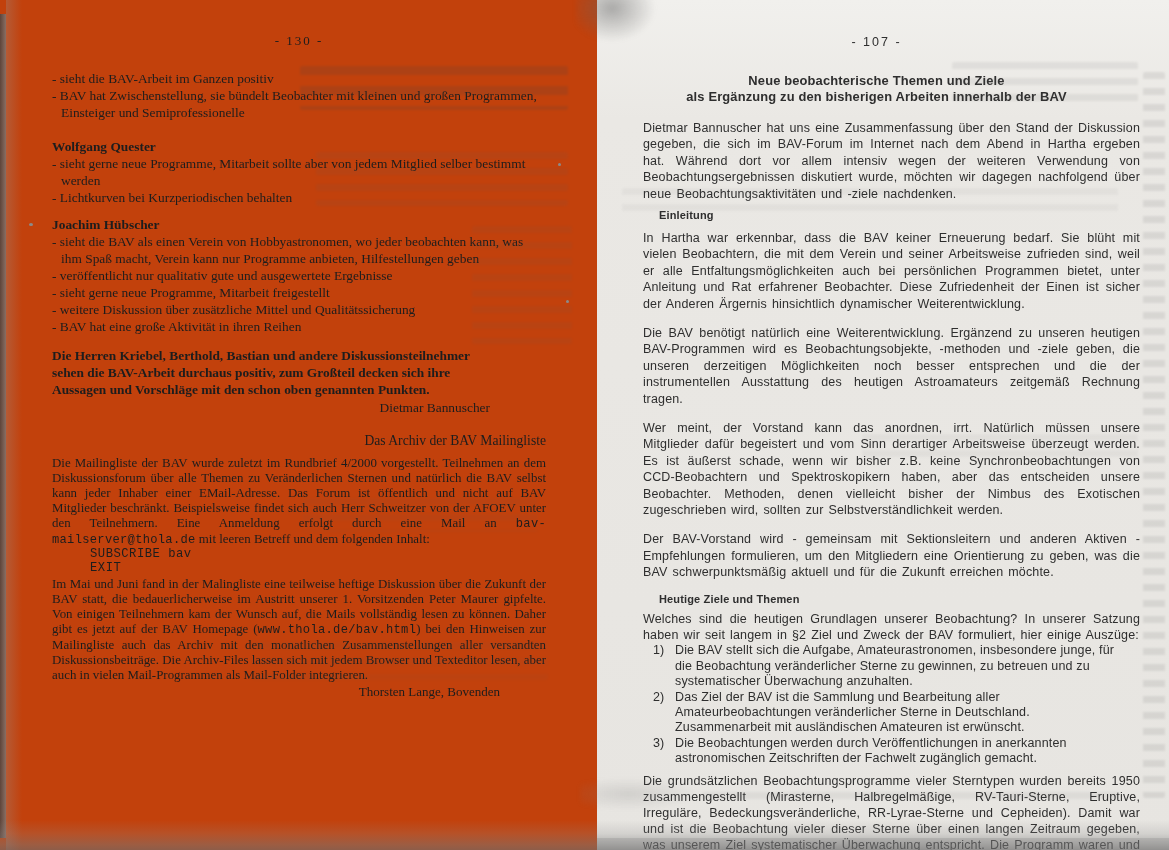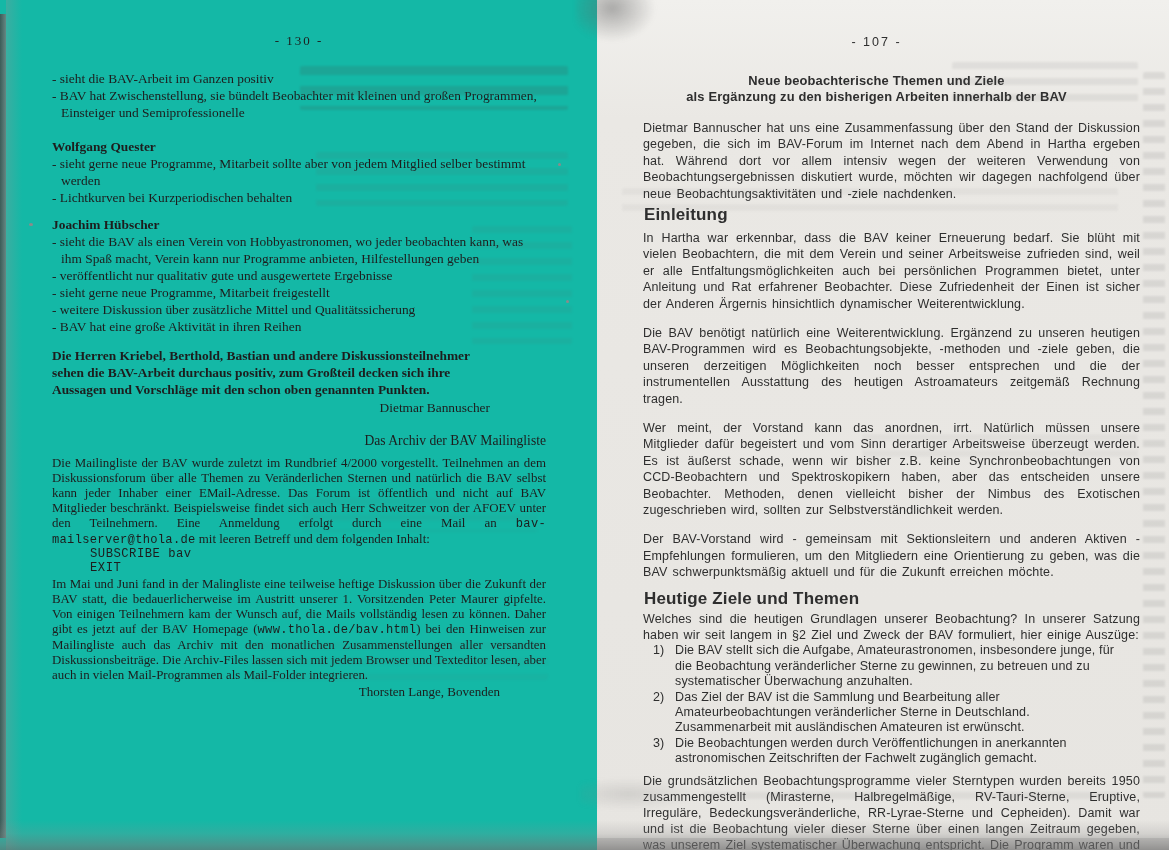"- 130 -" .page-left { background: #14b8a6 -> #c2410c }
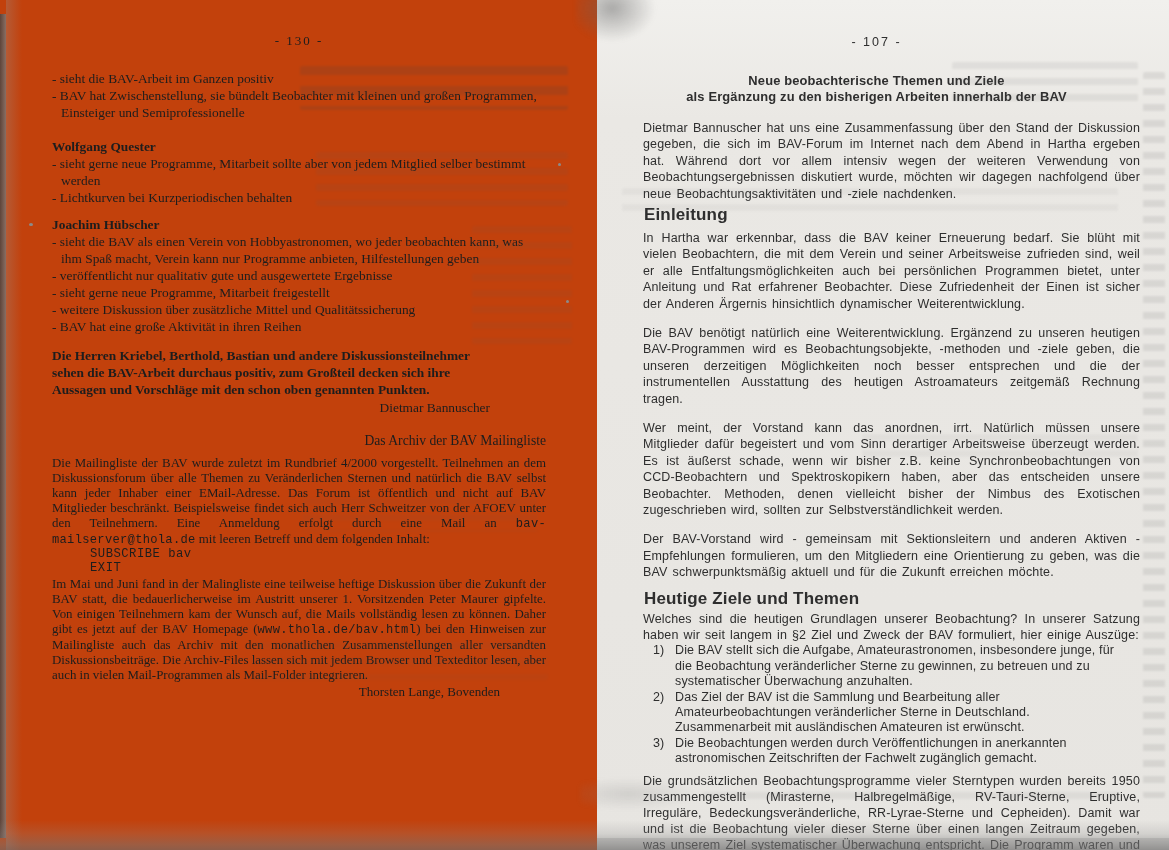"Einleitung" .rh { font-size: 17px -> 11px; margin: 4px 1px 0 -> 4px 16px 0 }
